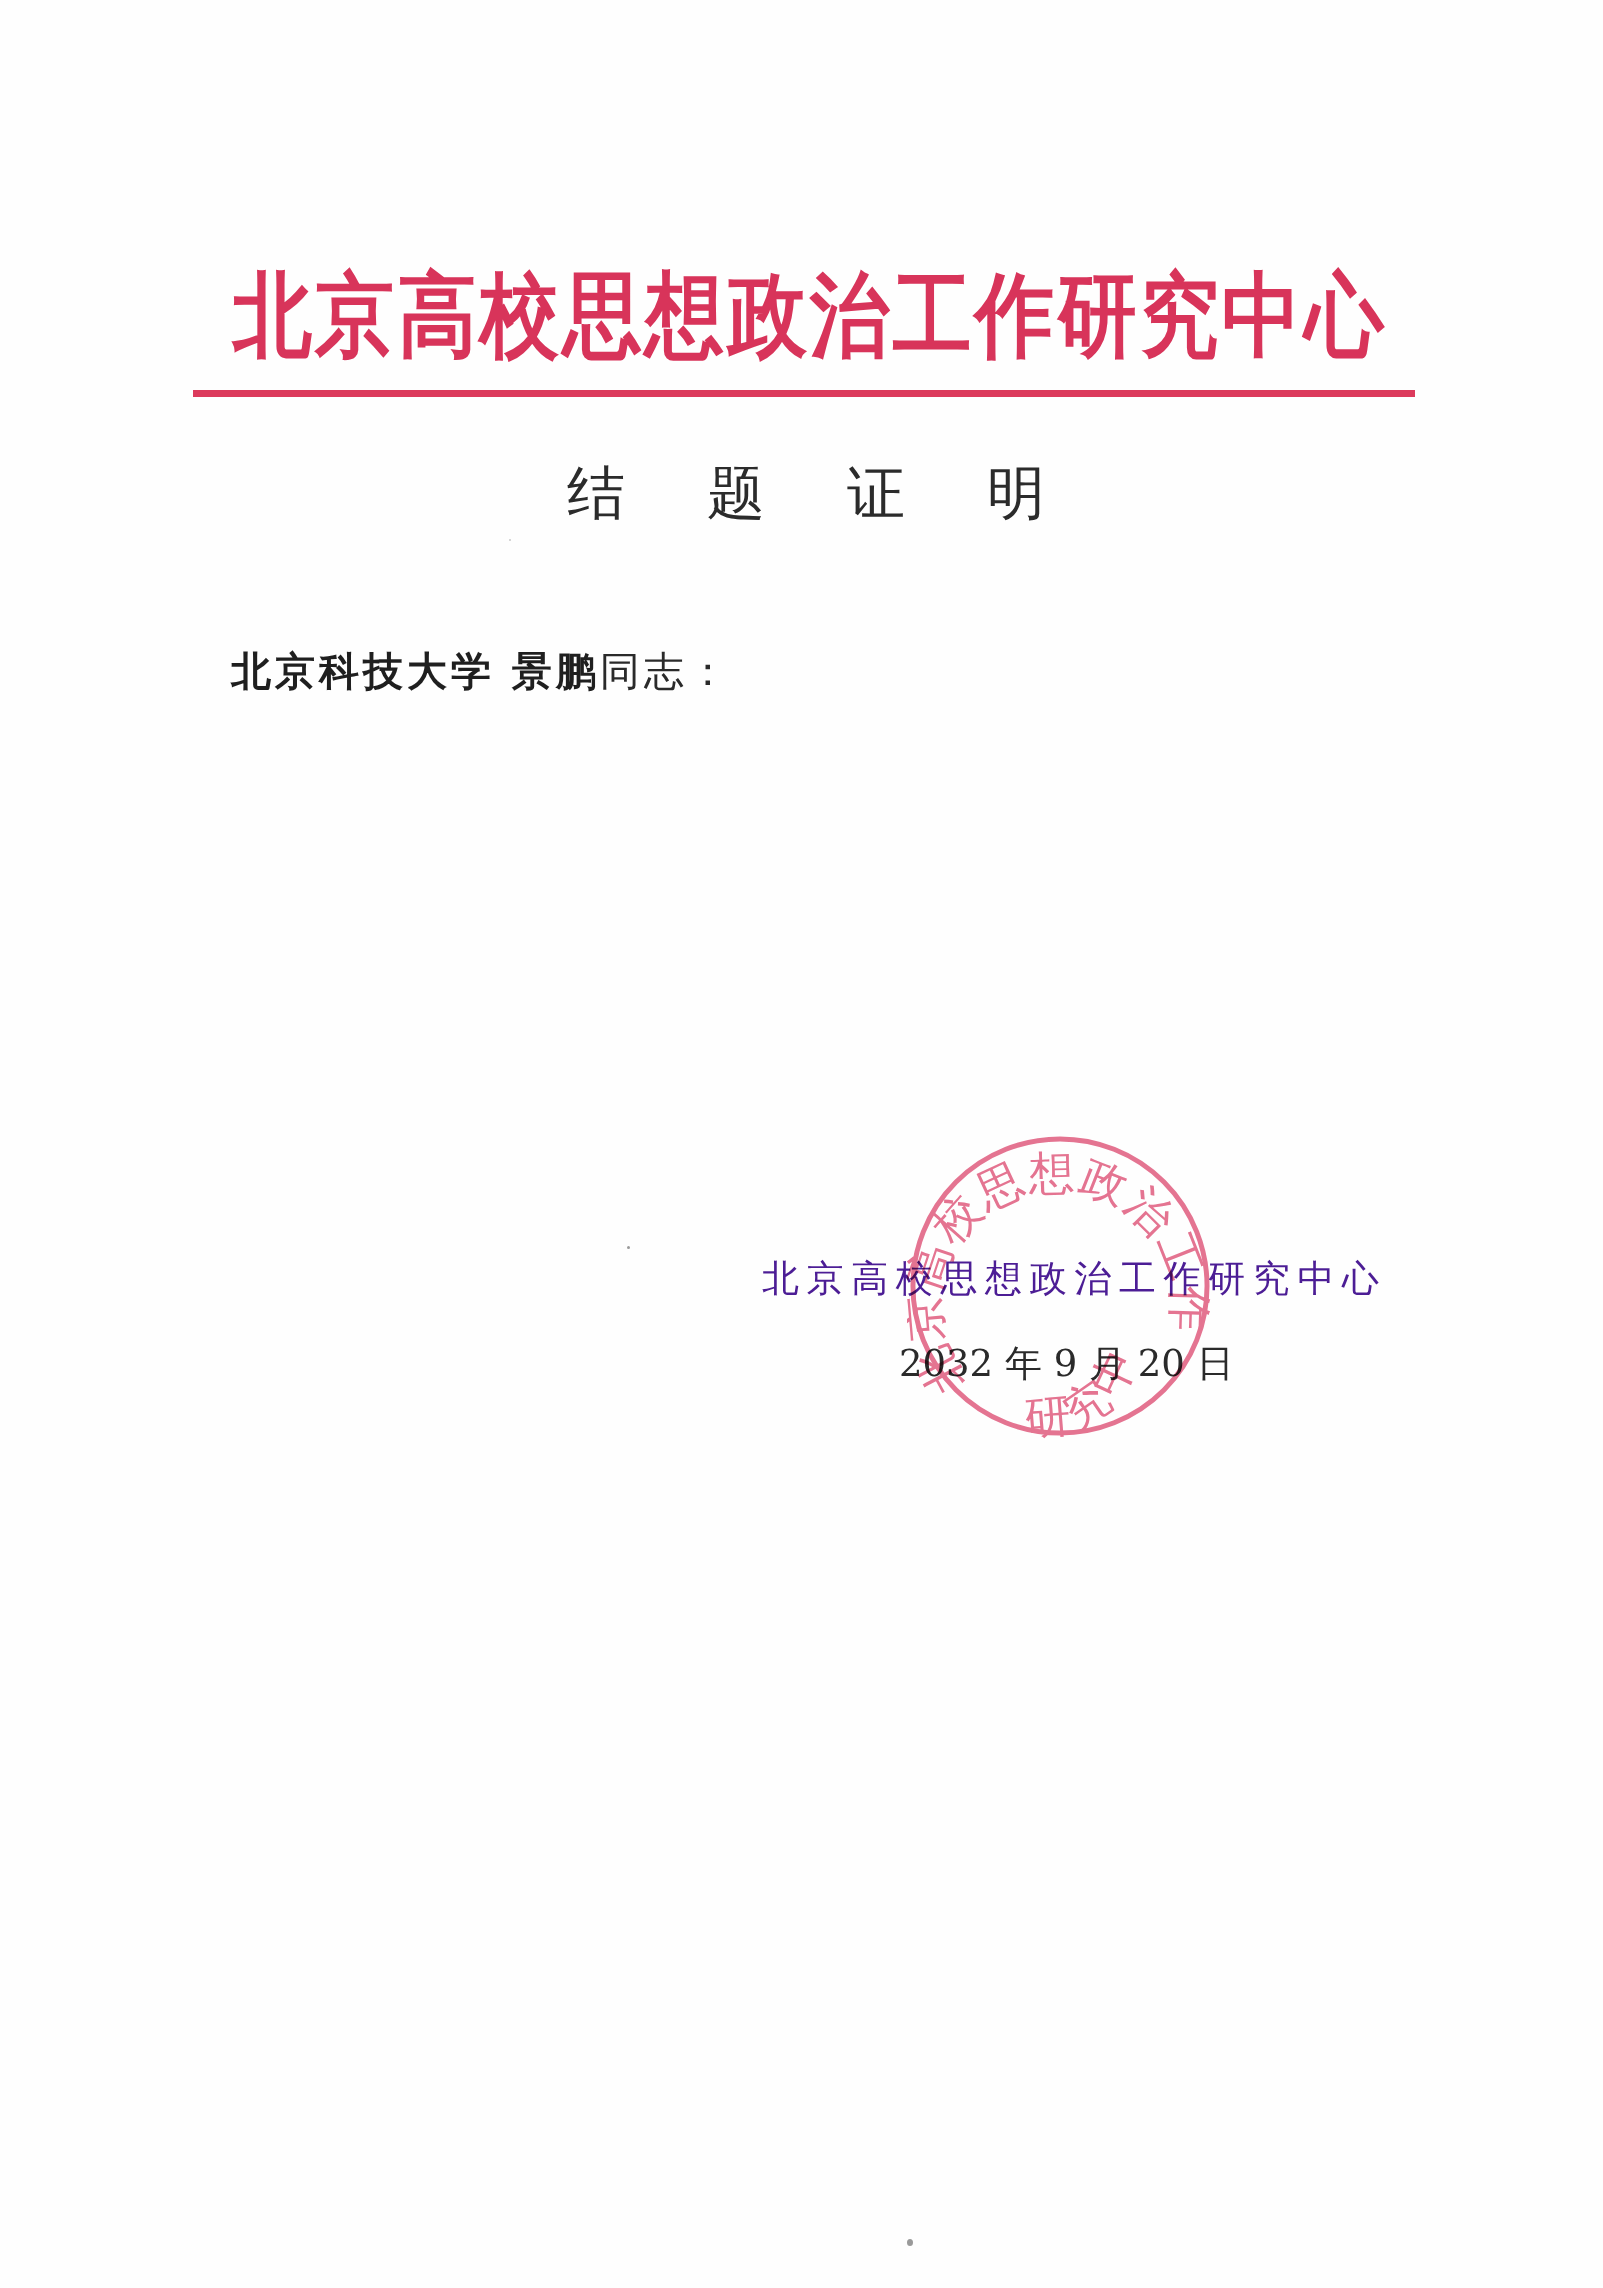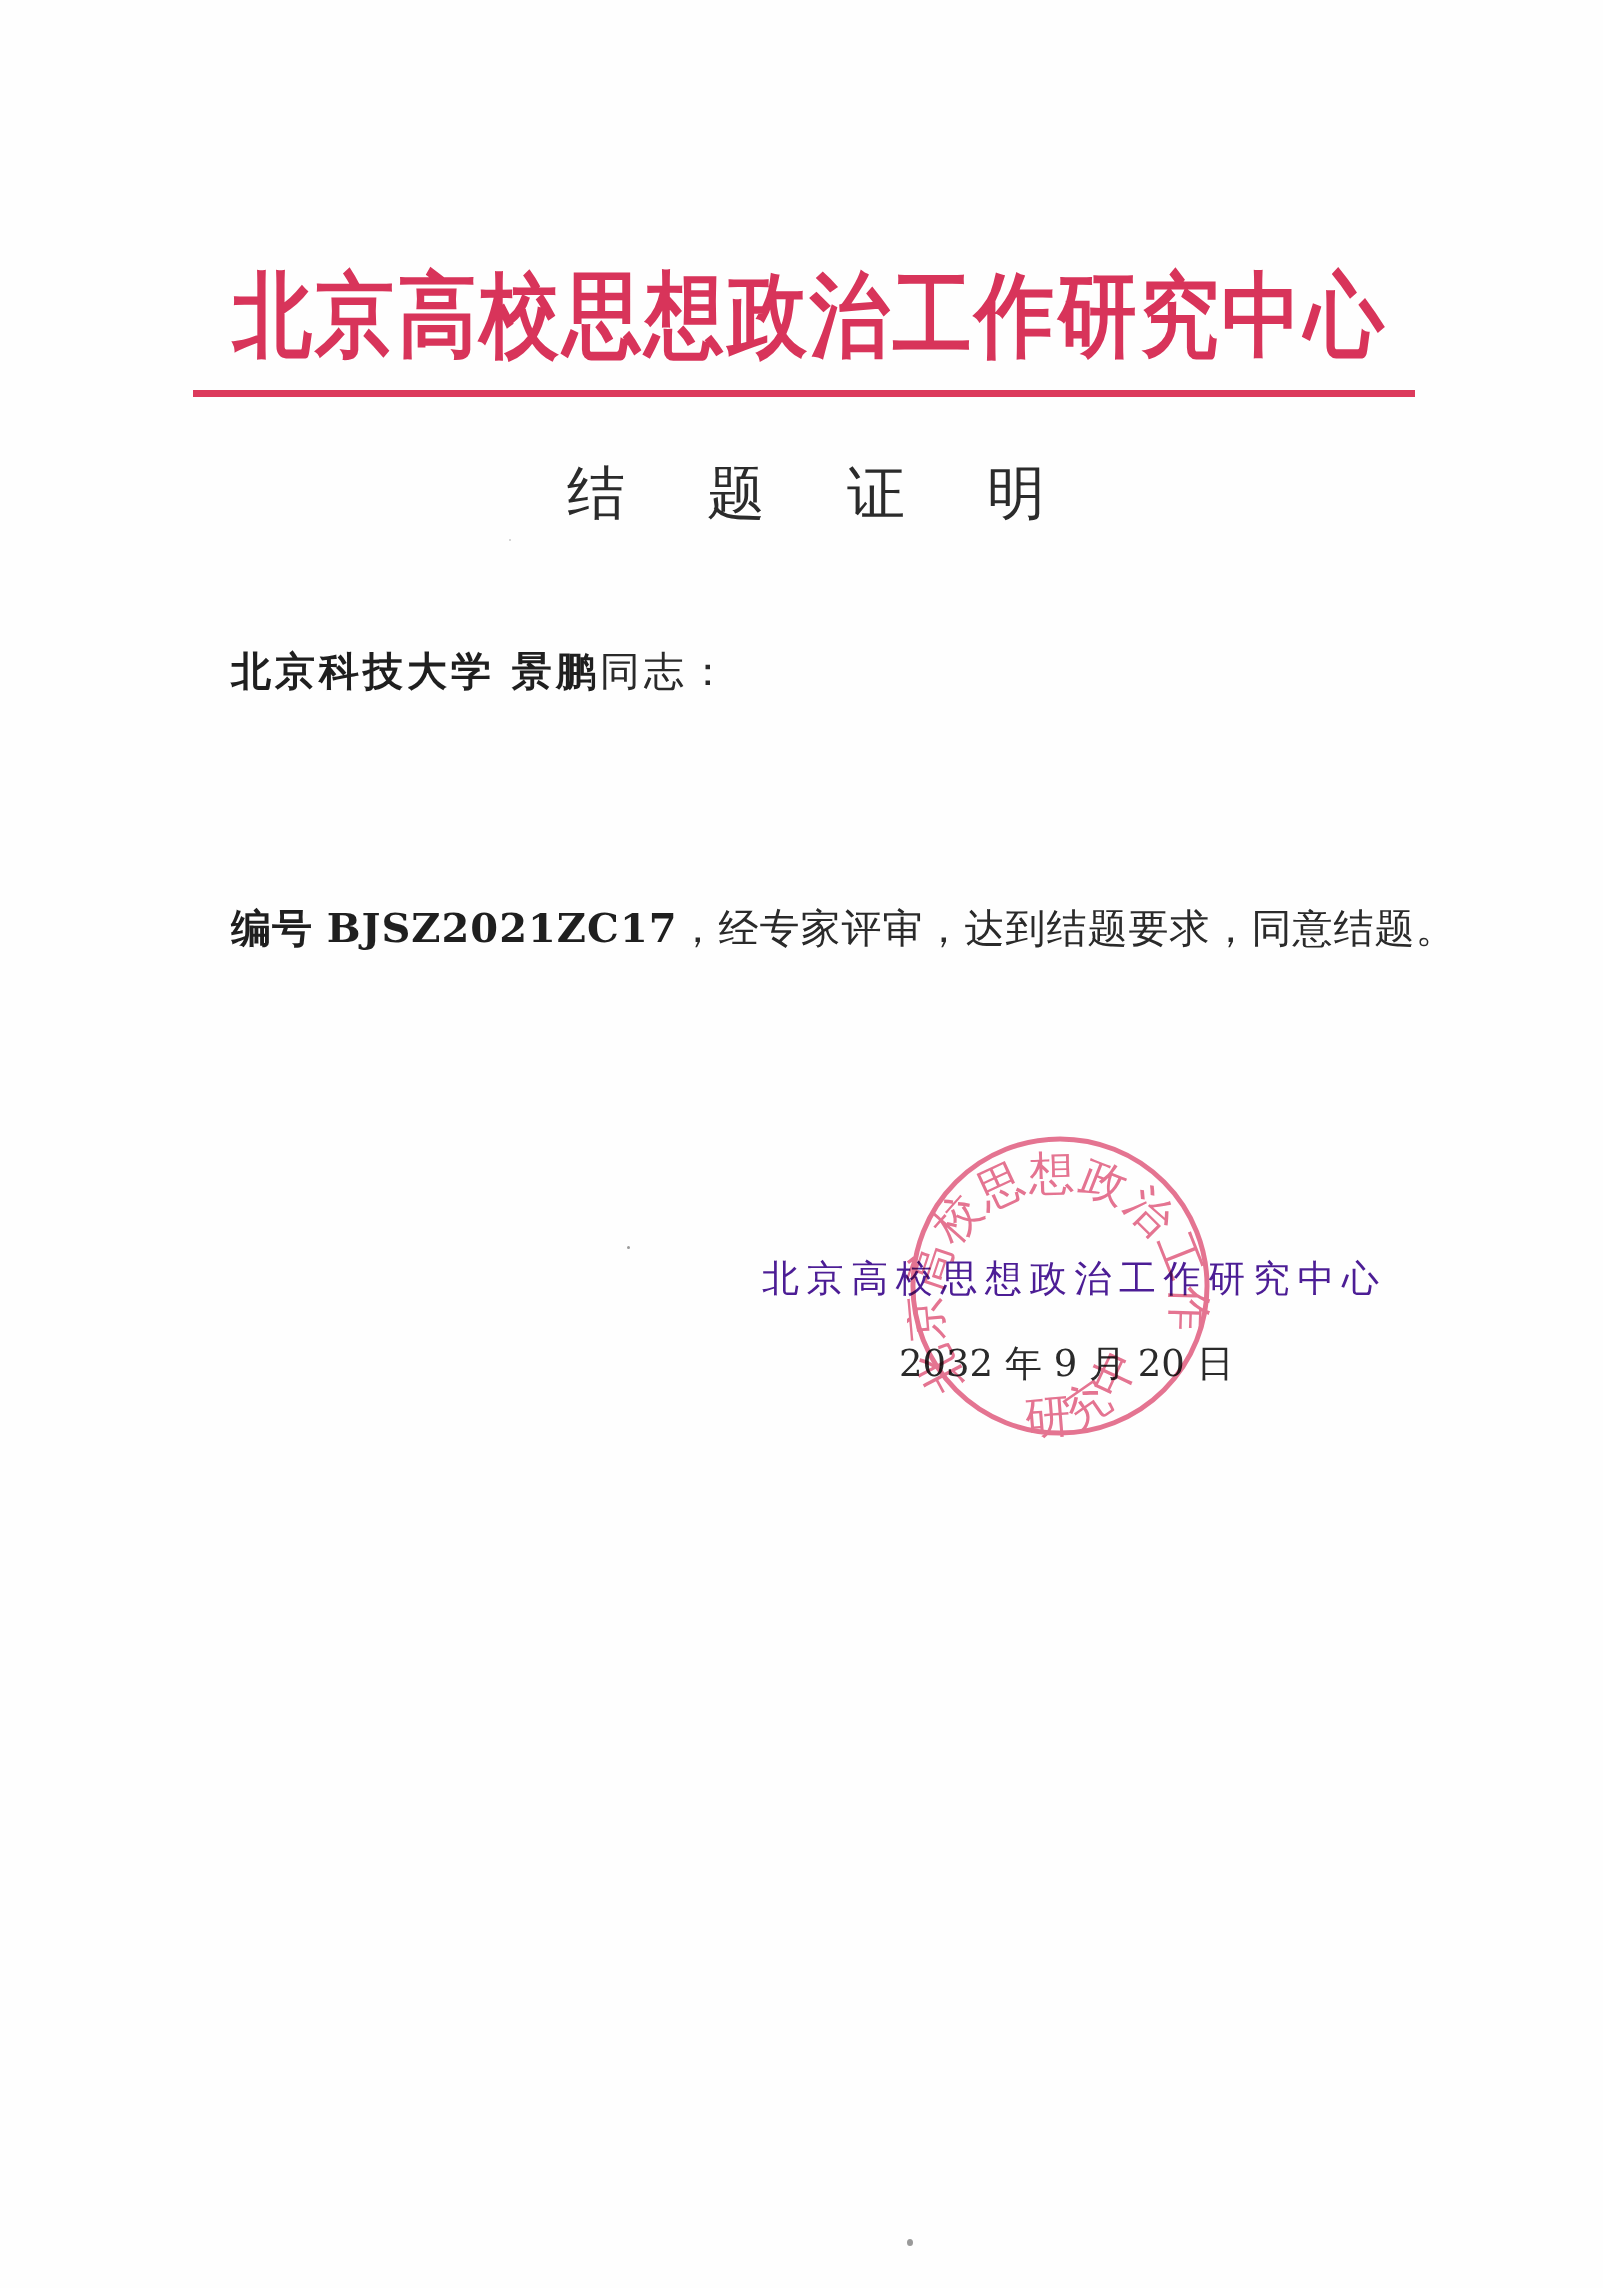"编号 BJSZ2021ZC17，经专家评审，达到结题要求，同意结题。" div.body-line { html: <div> <span>编号</span> <span>BJSZ2021ZC17</span><span>，经专家评审，达到结题要求，同意结题。</span> </div> -> none }
